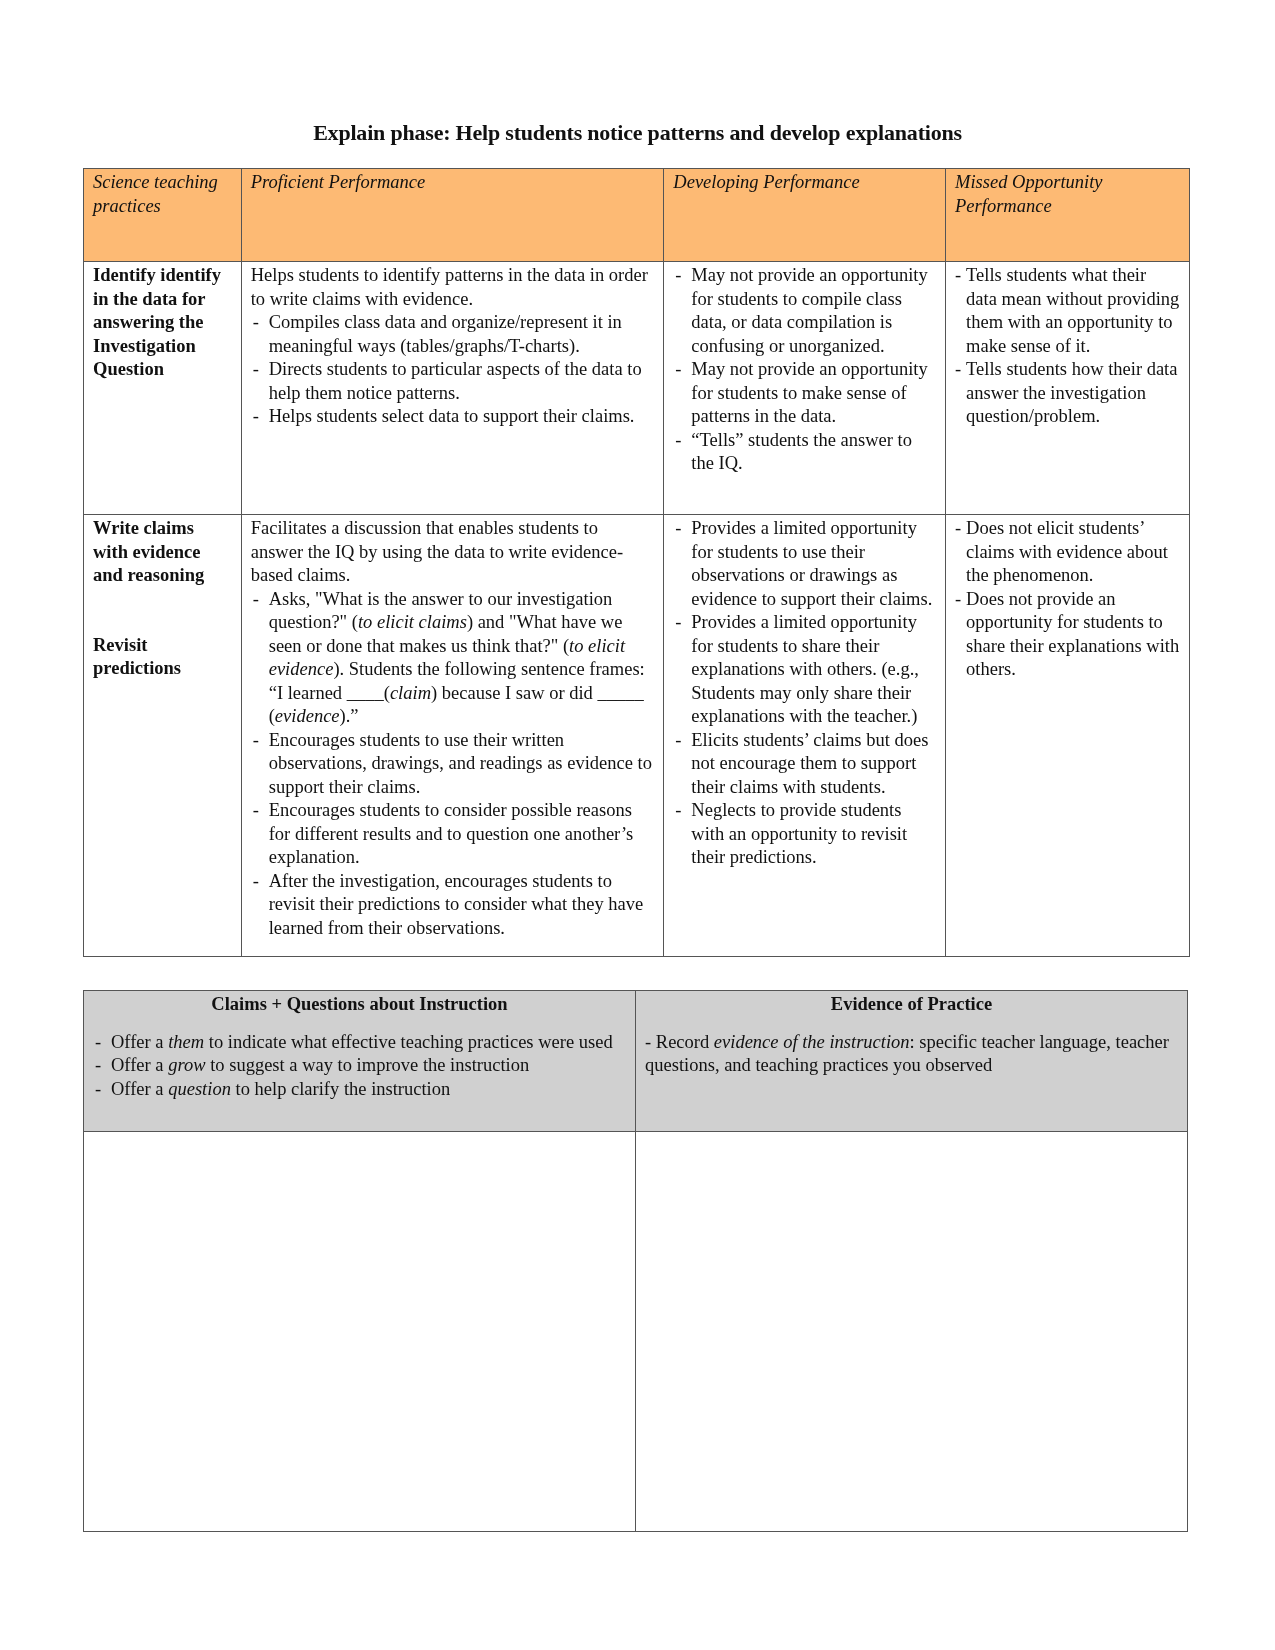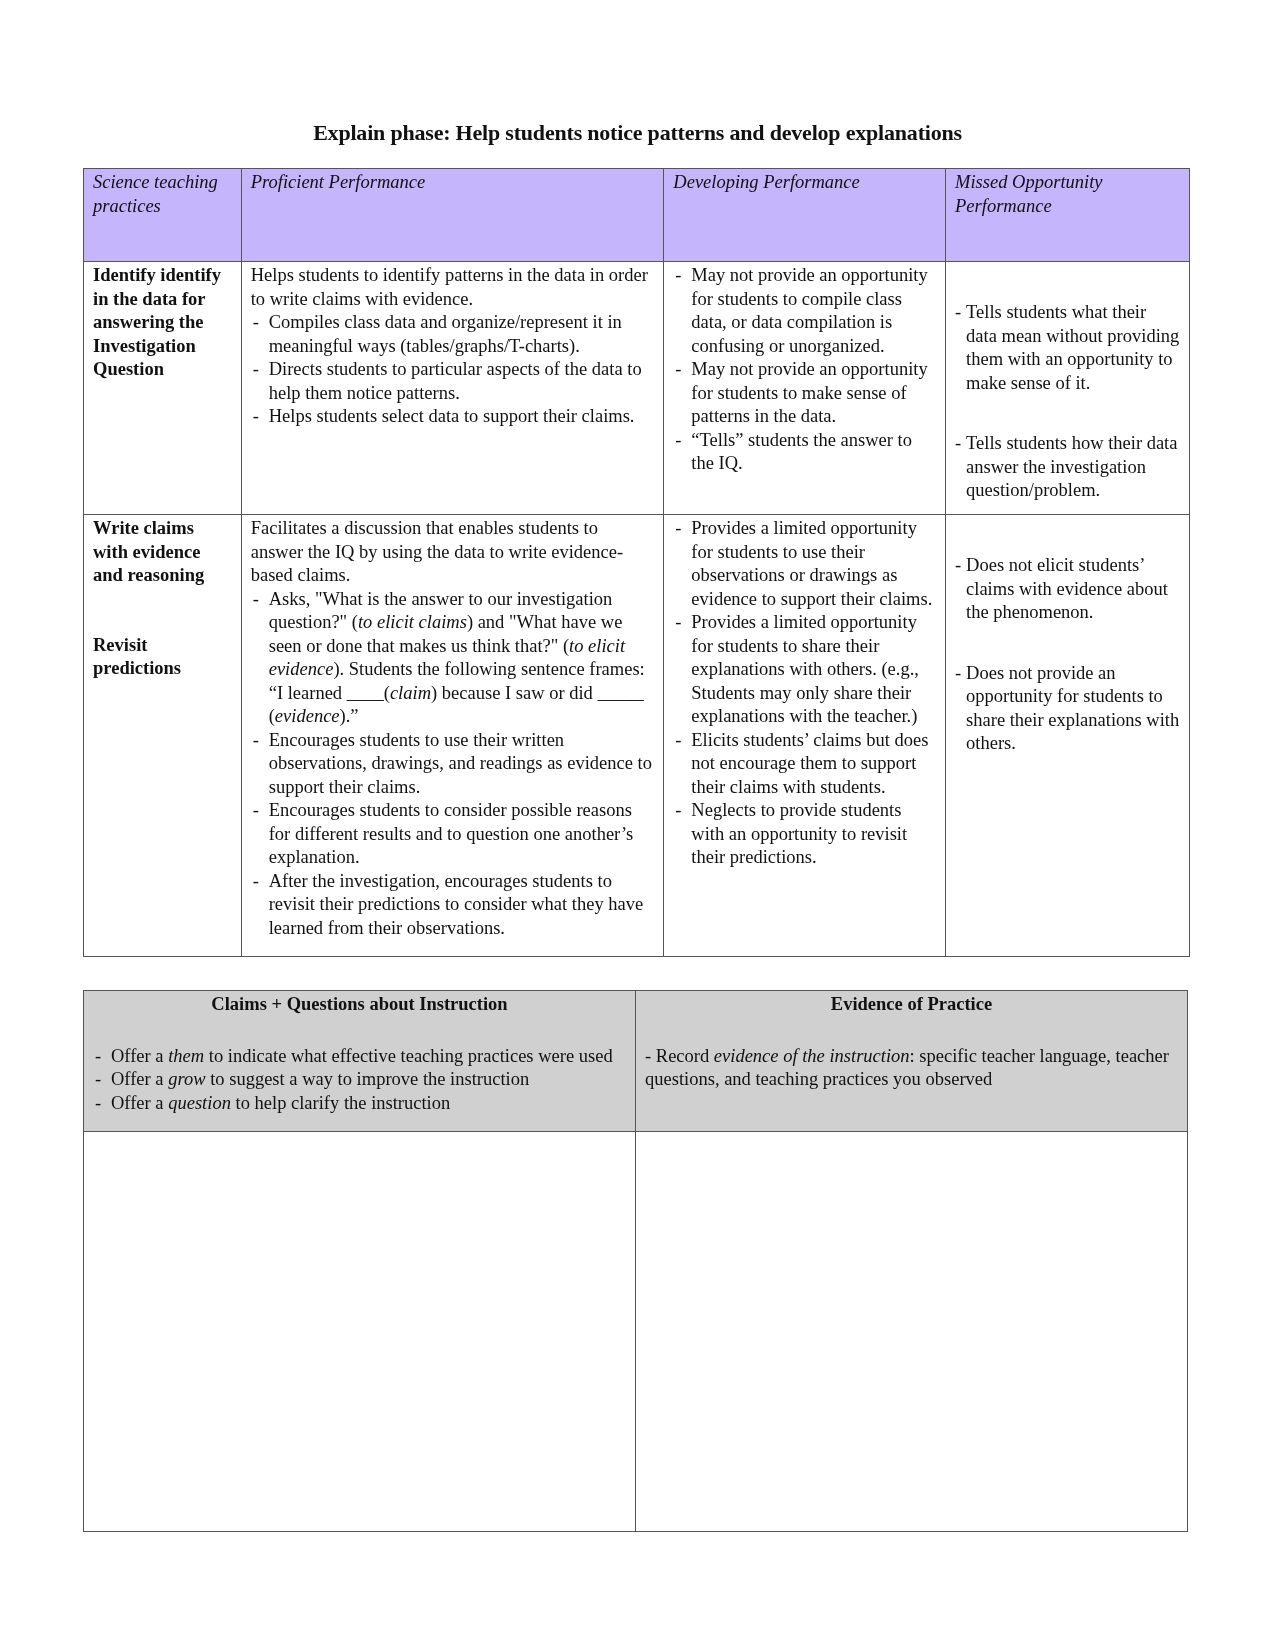"Science teaching practices" .hdr td { background: #c4b5fd -> #fdba74 }
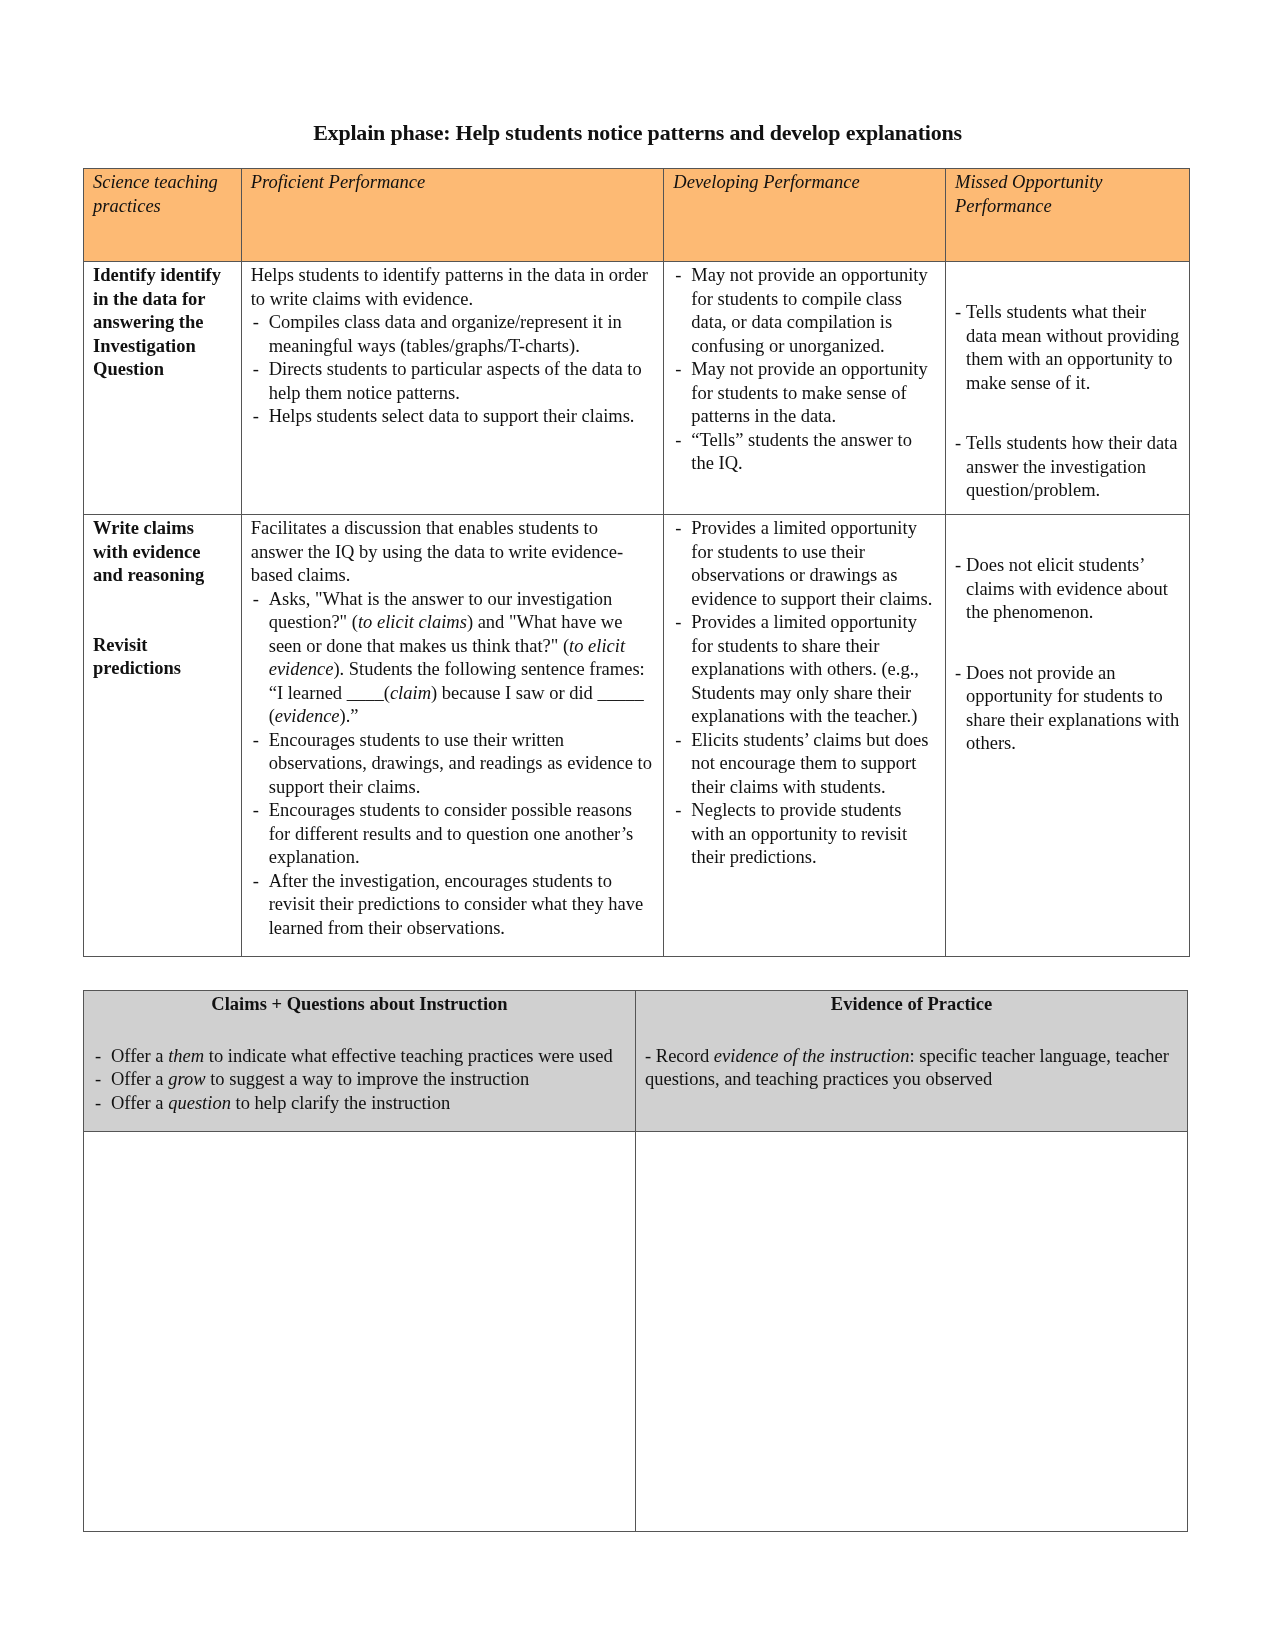"Tells students what their data" ul.dash.tight li { margin-top: 37px -> none }
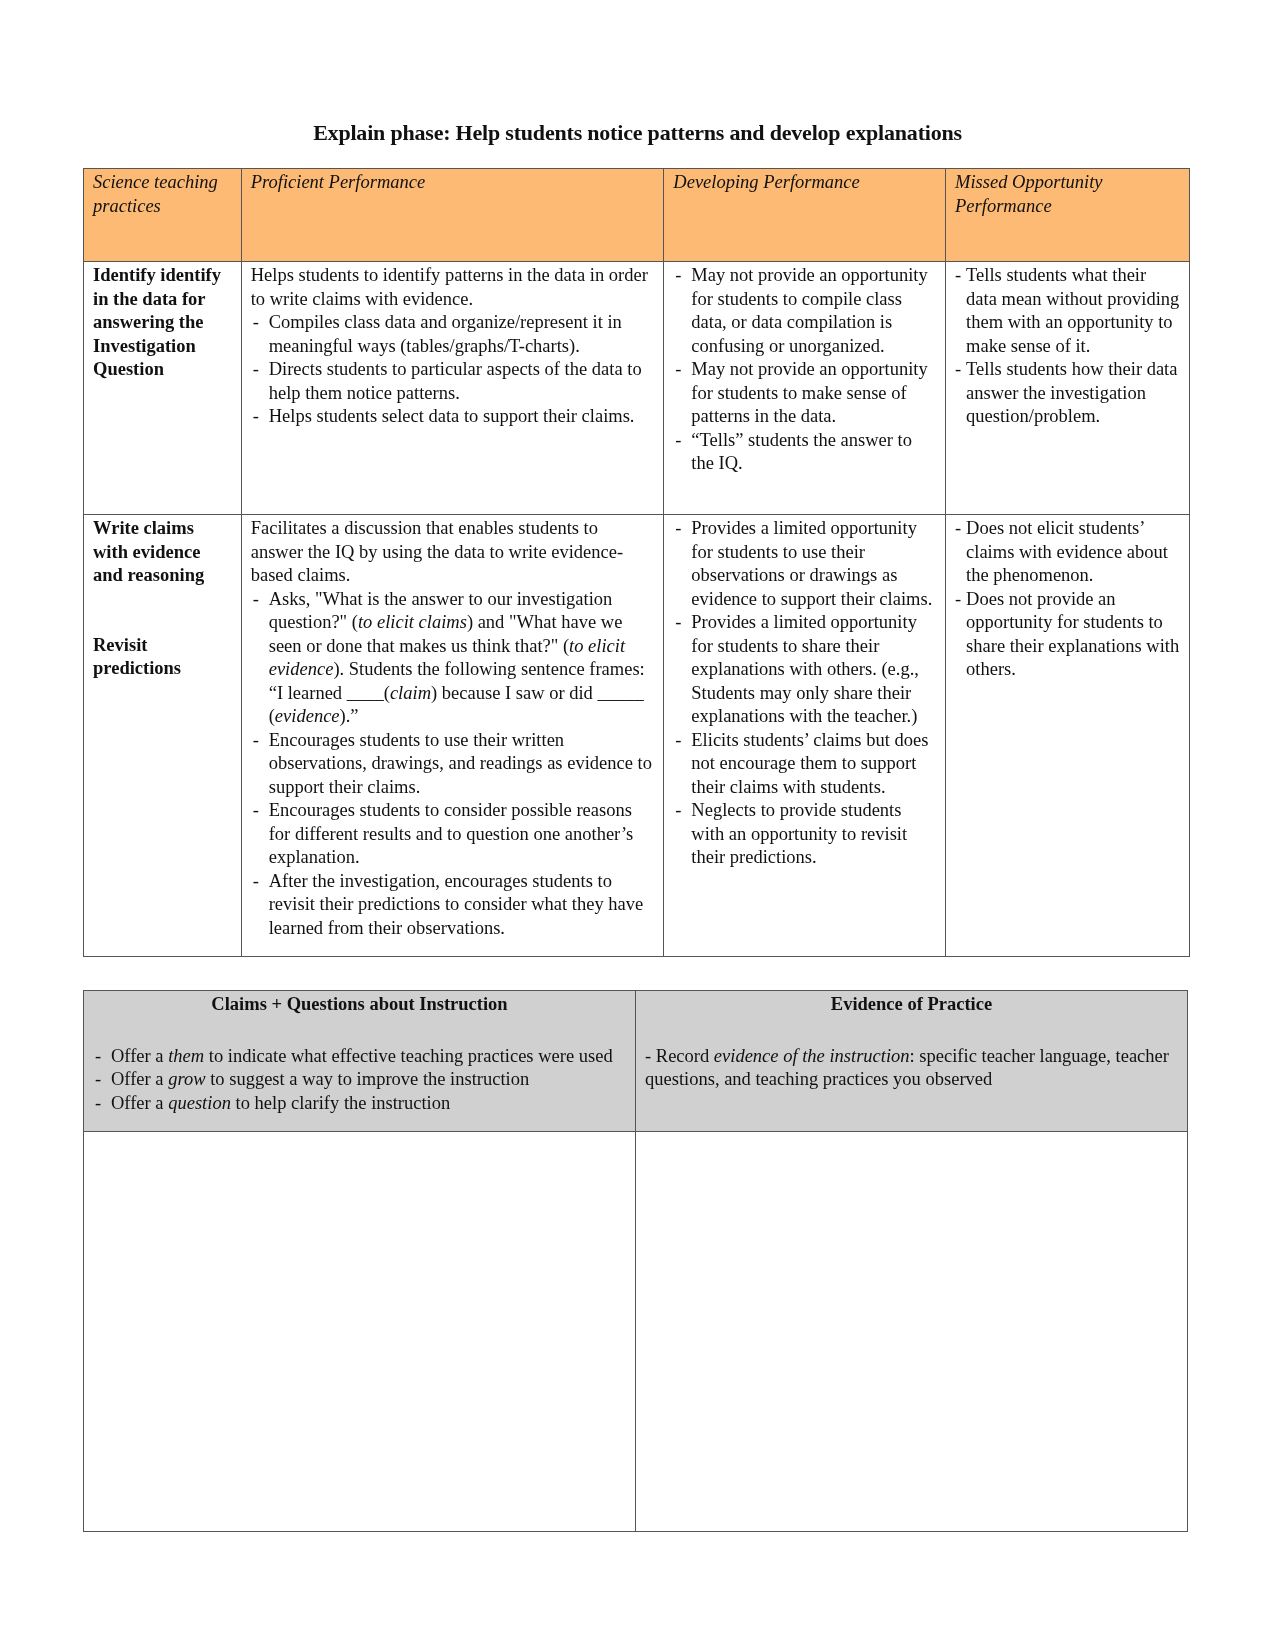"Claims + Questions about Instruction" .bhead { margin-bottom: 28px -> 14px }
